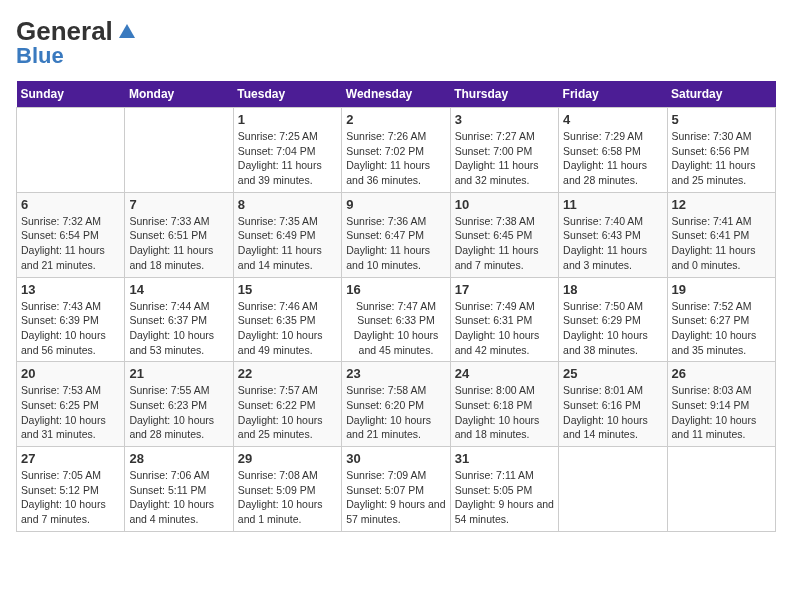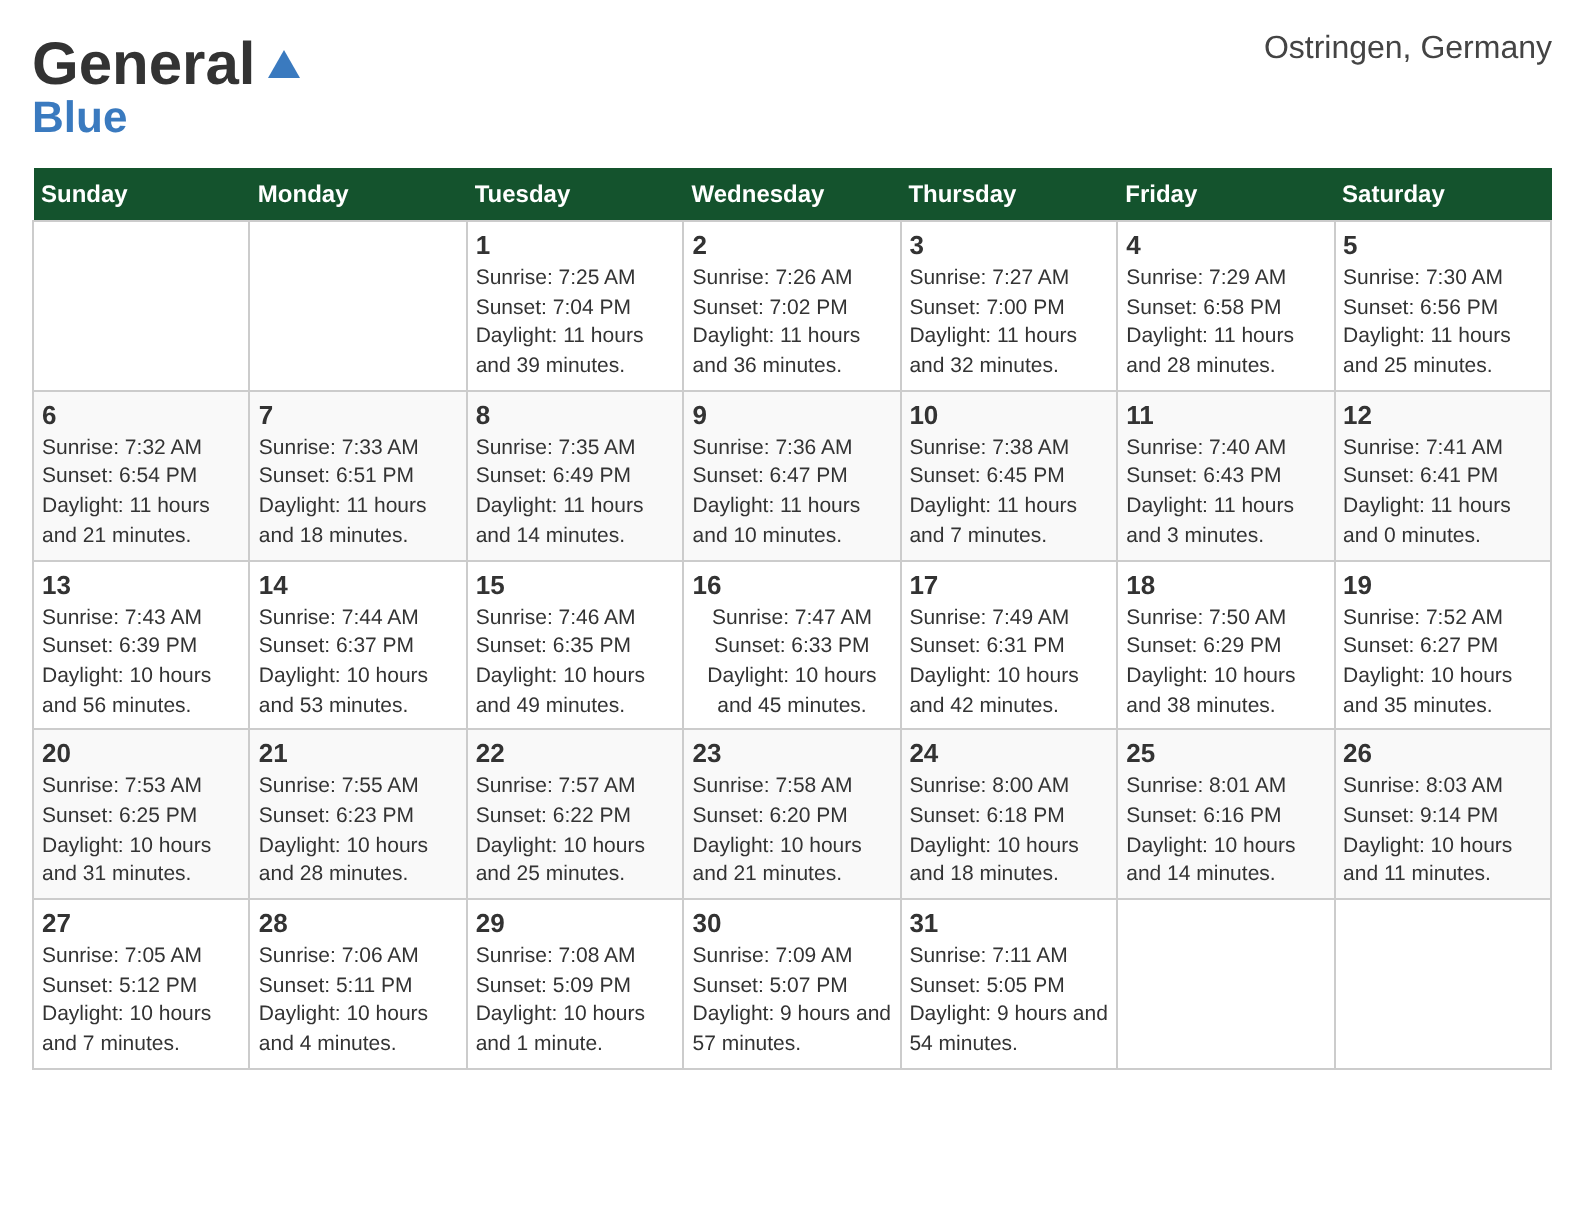"General" span { font-size: 30px -> 26px }
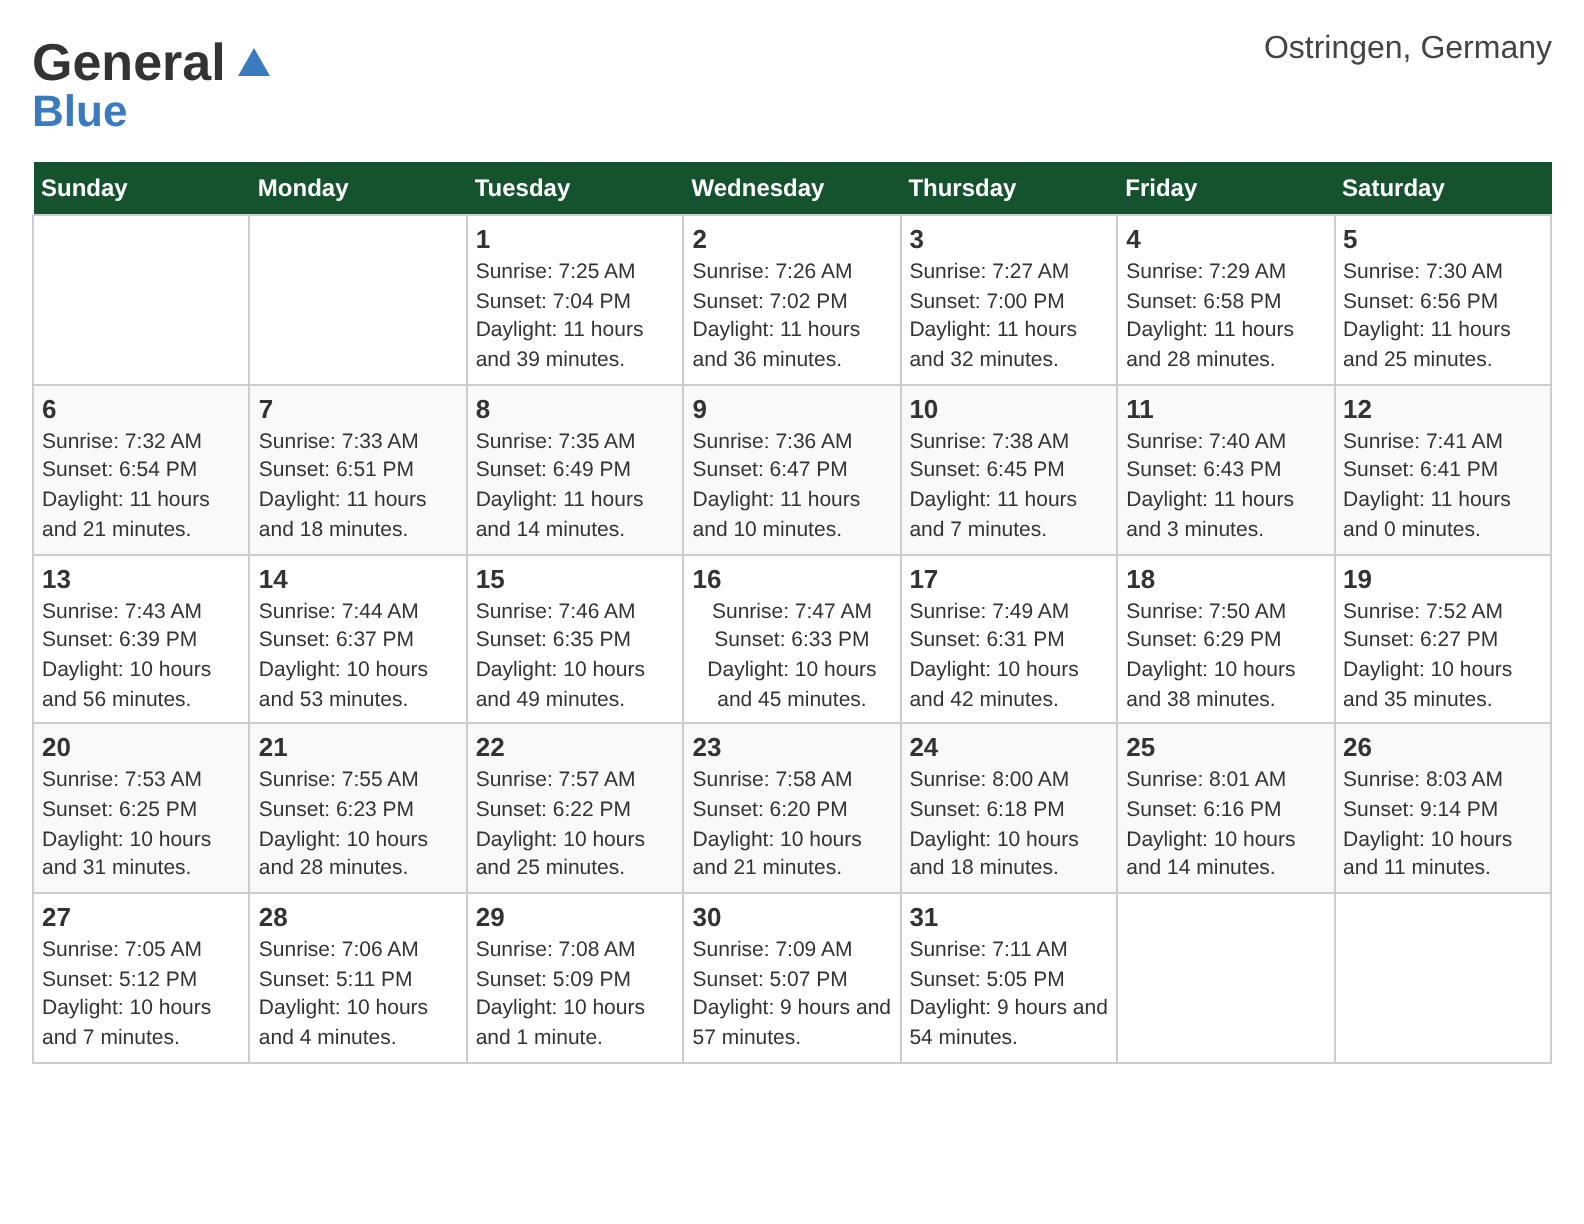"Ostringen, Germany" div.location { html: <div>Ostringen, Germany</div> -> none }
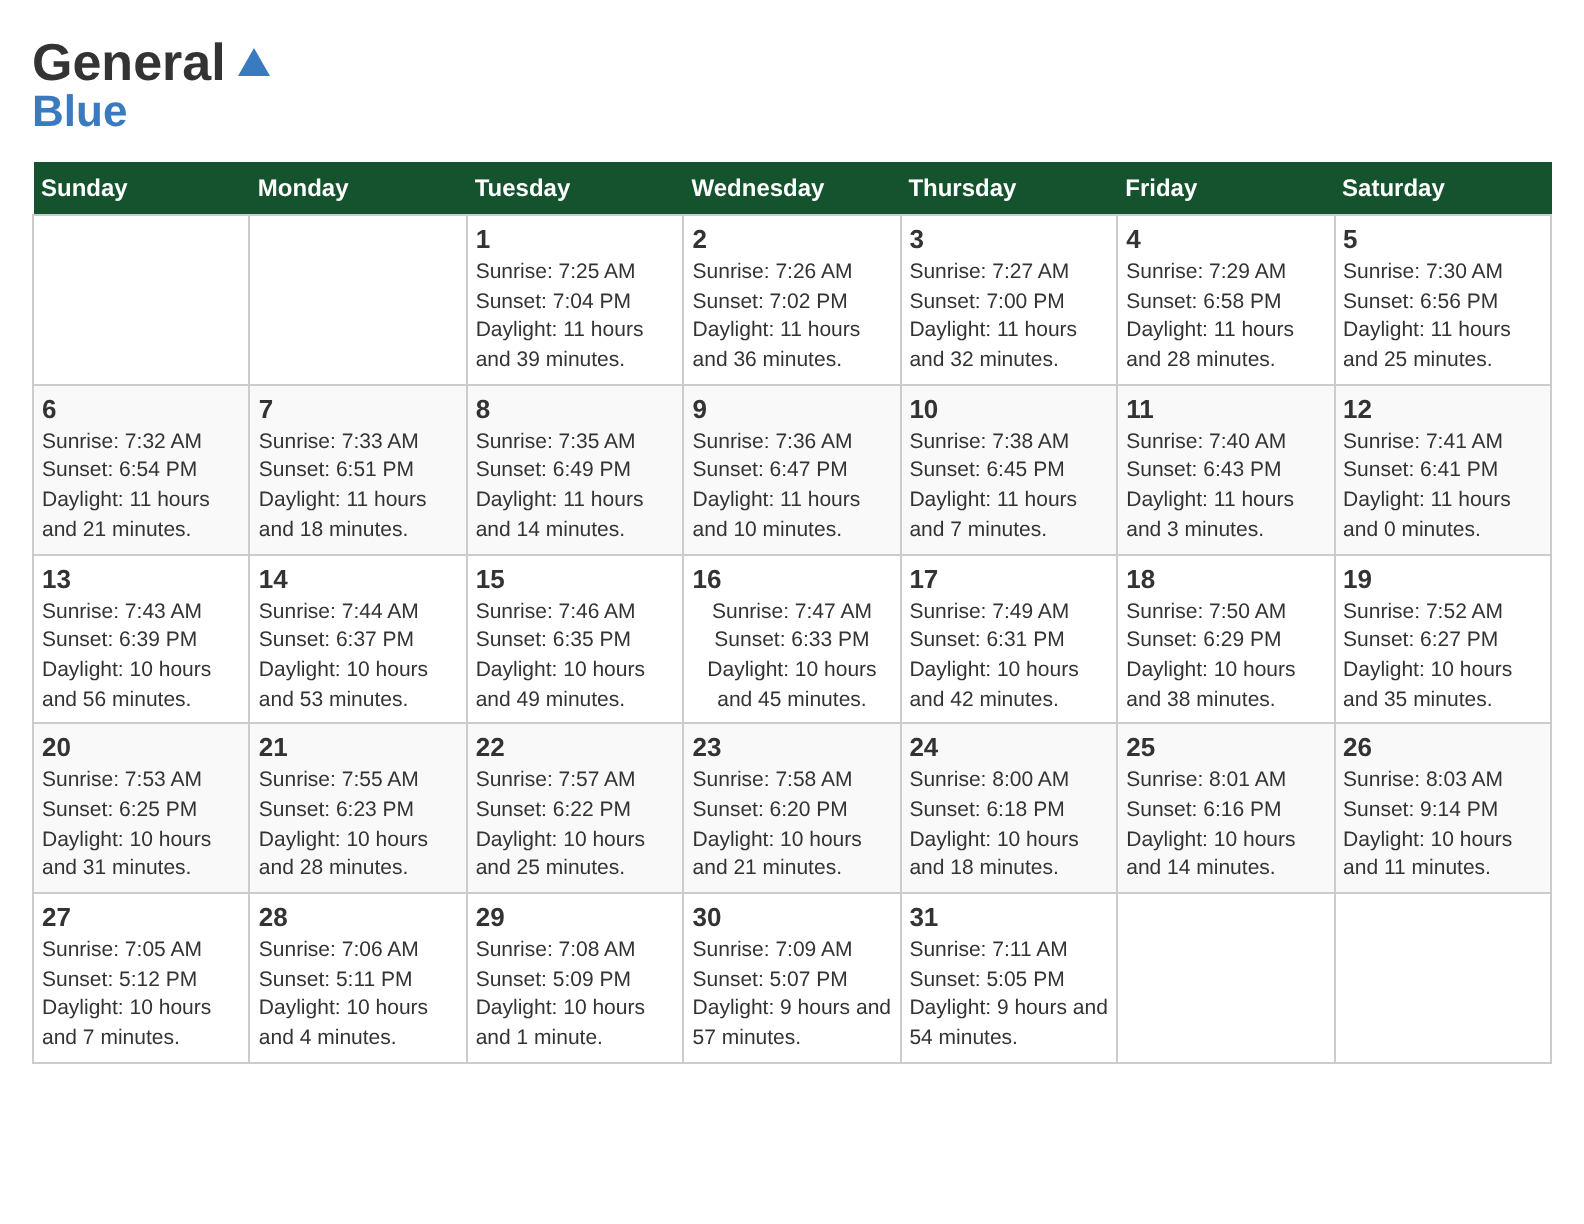"Sunday" .calendar th { background: #14532d -> #4c1d95 }
